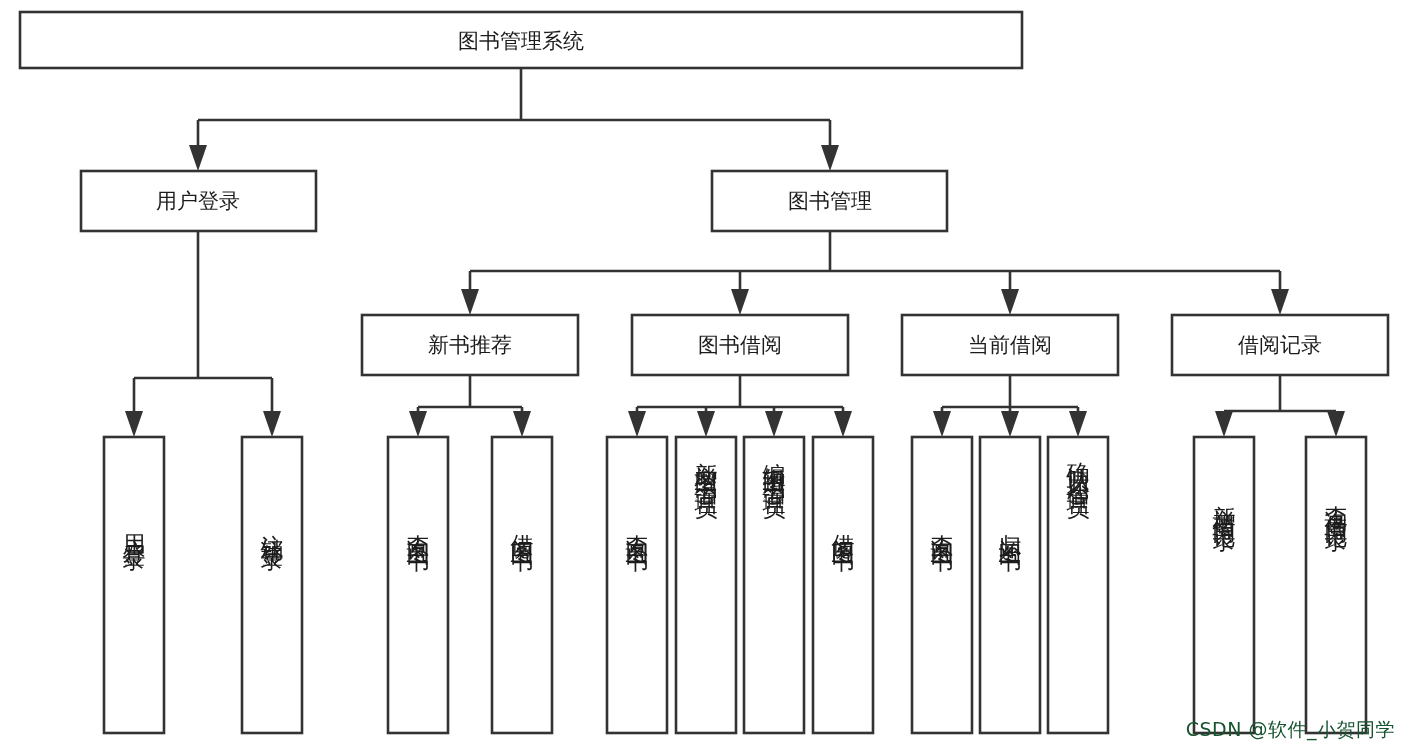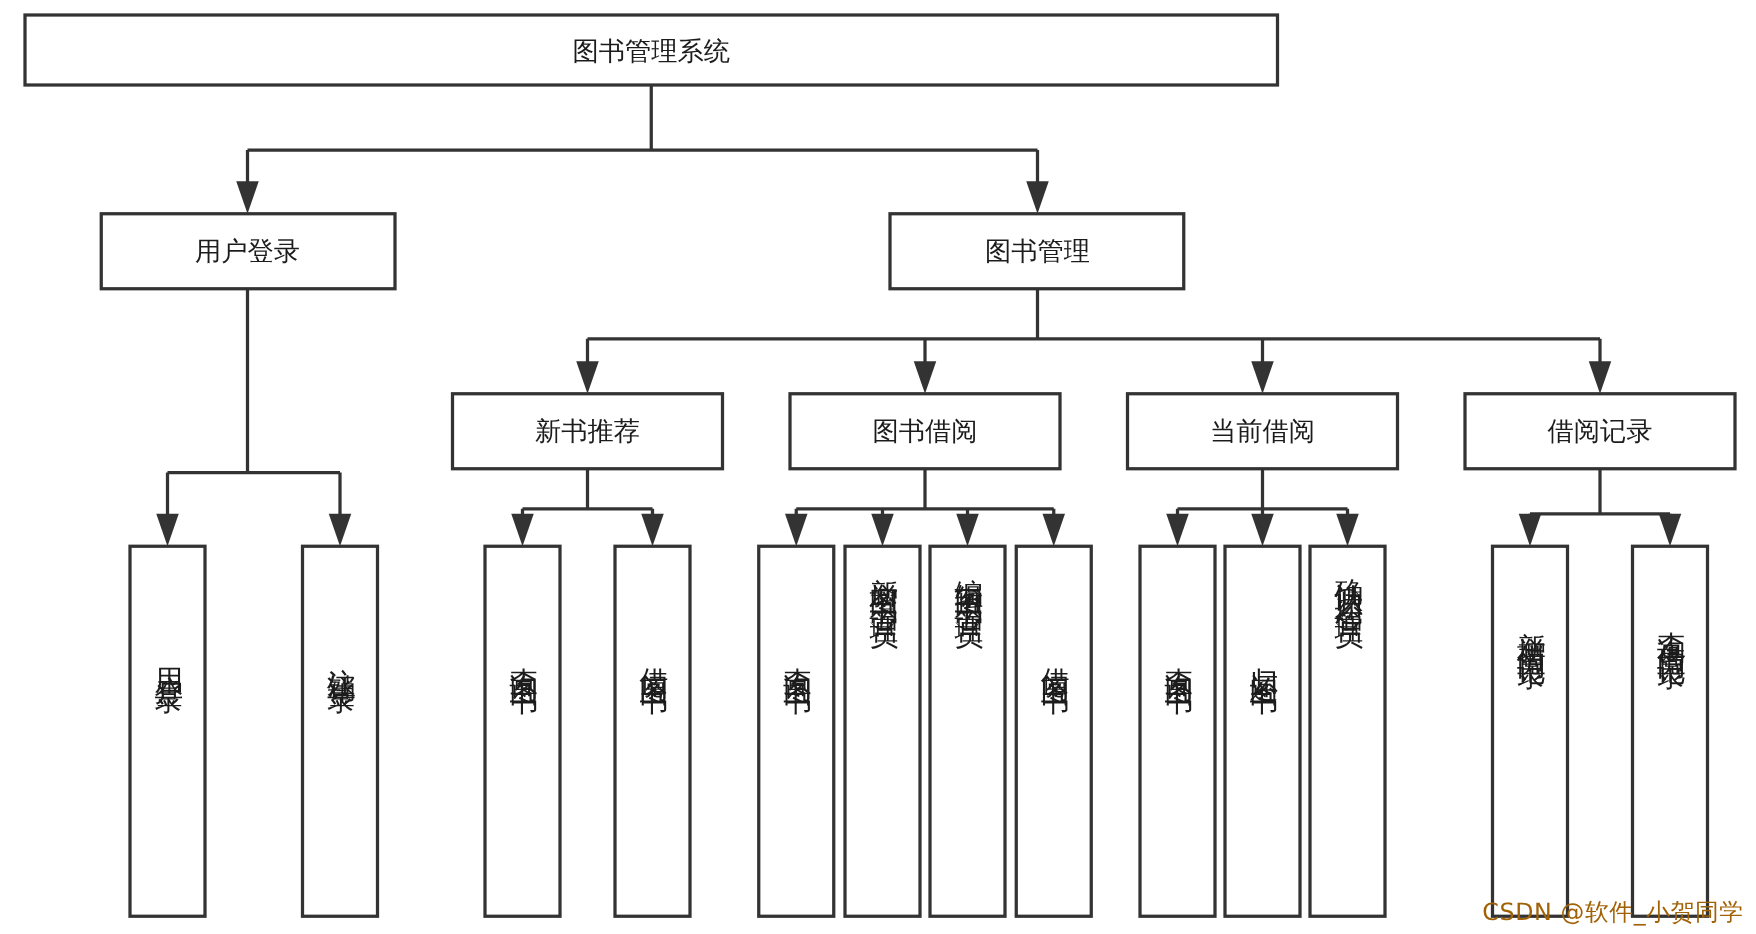"CSDN @软件_小贺同学" .watermark { color: #a16207 -> #14532d }
